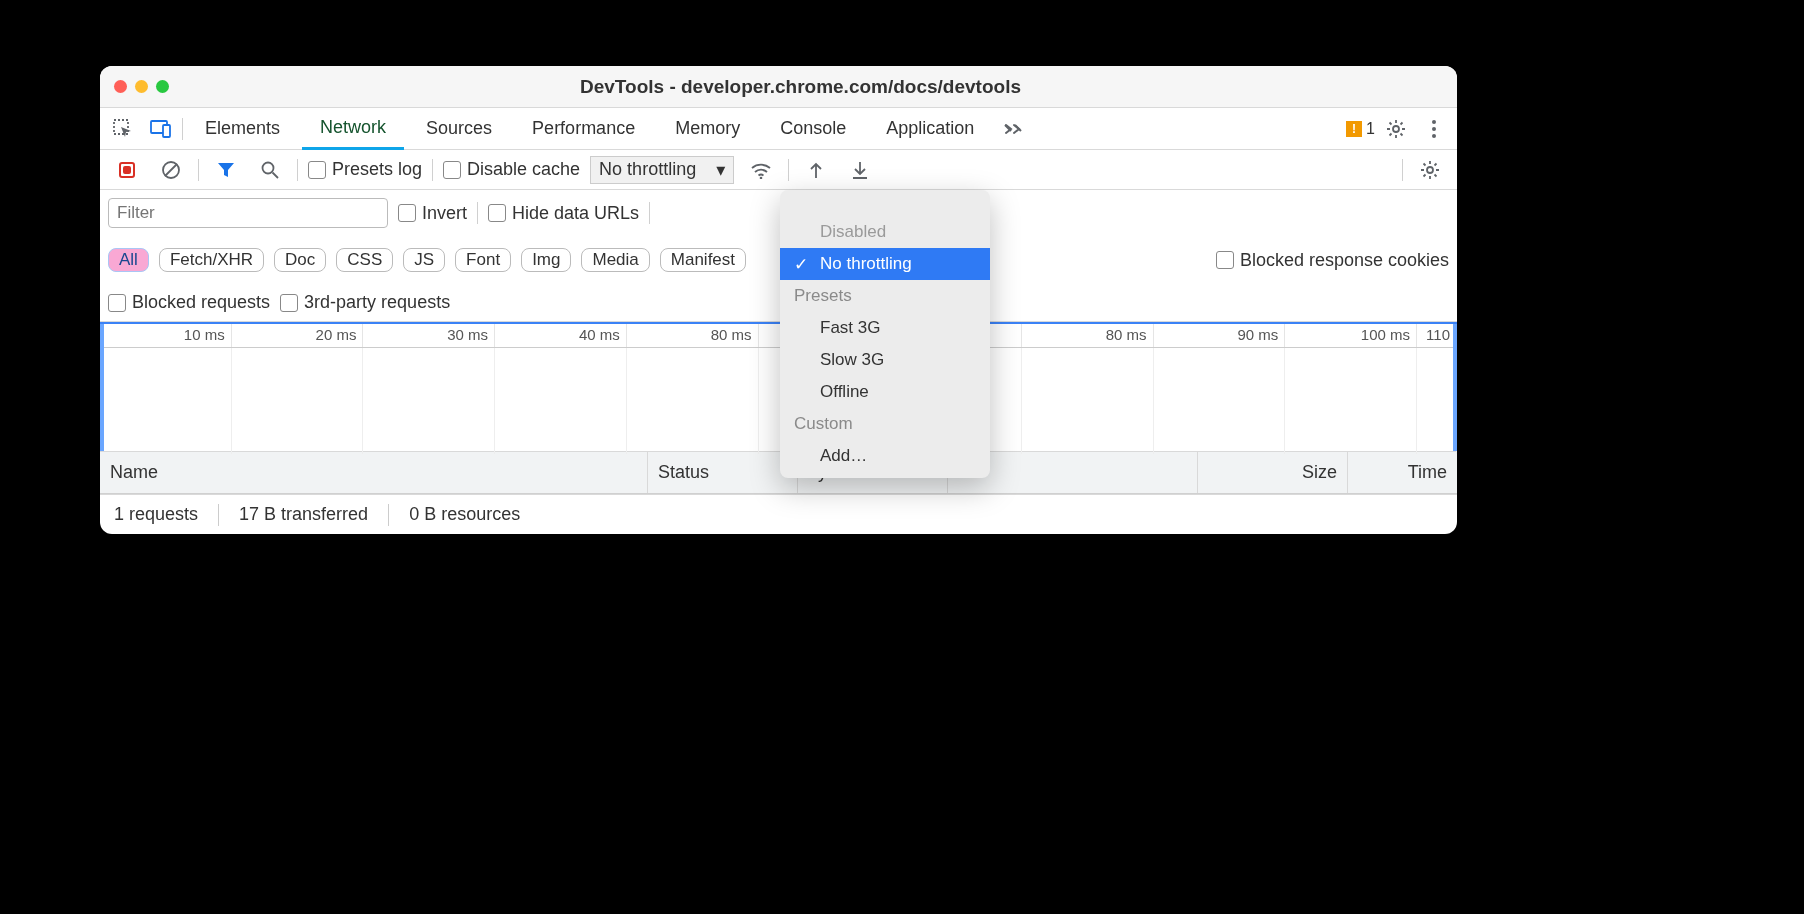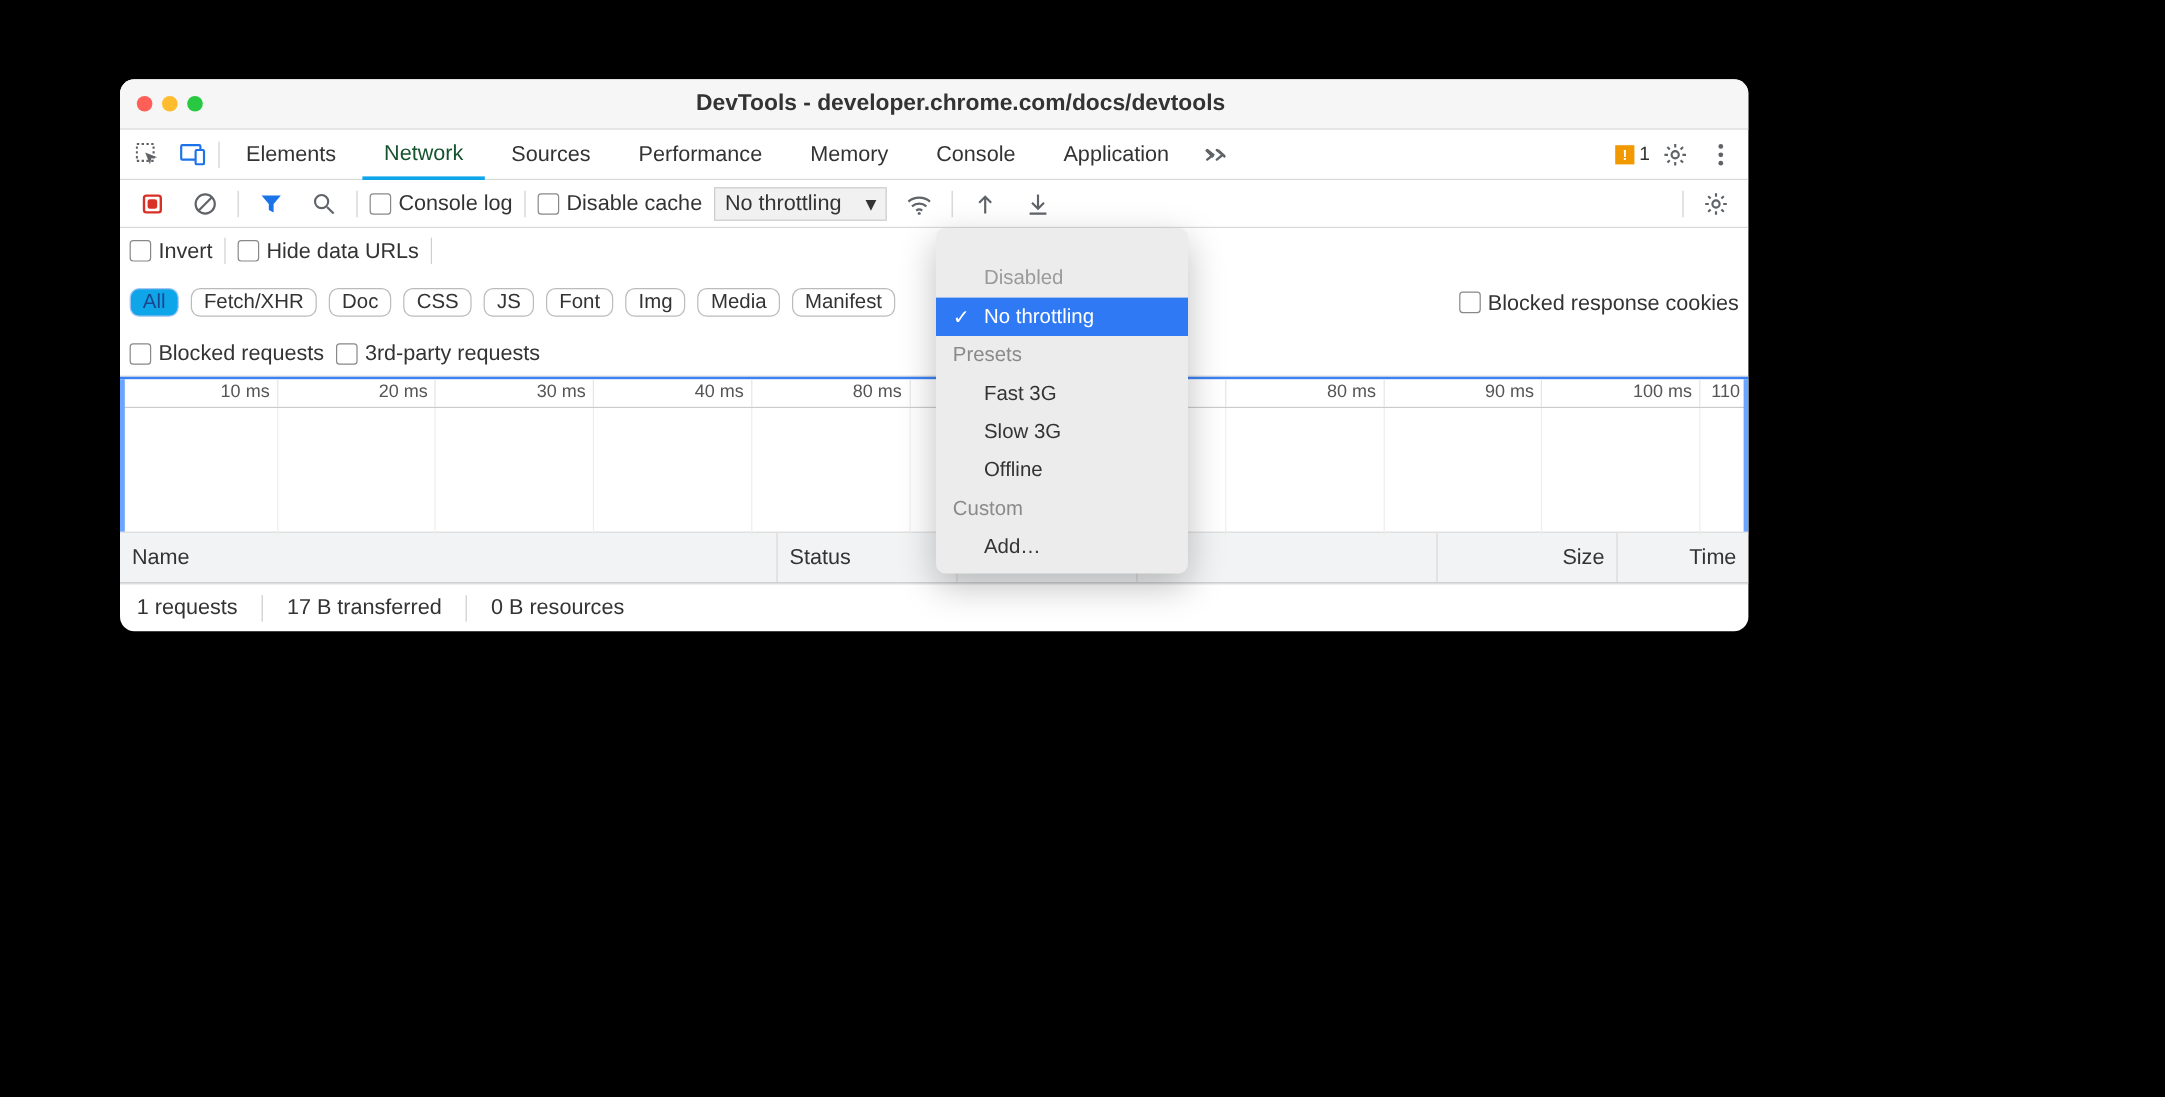"Console log" span { text: Console -> Presets }
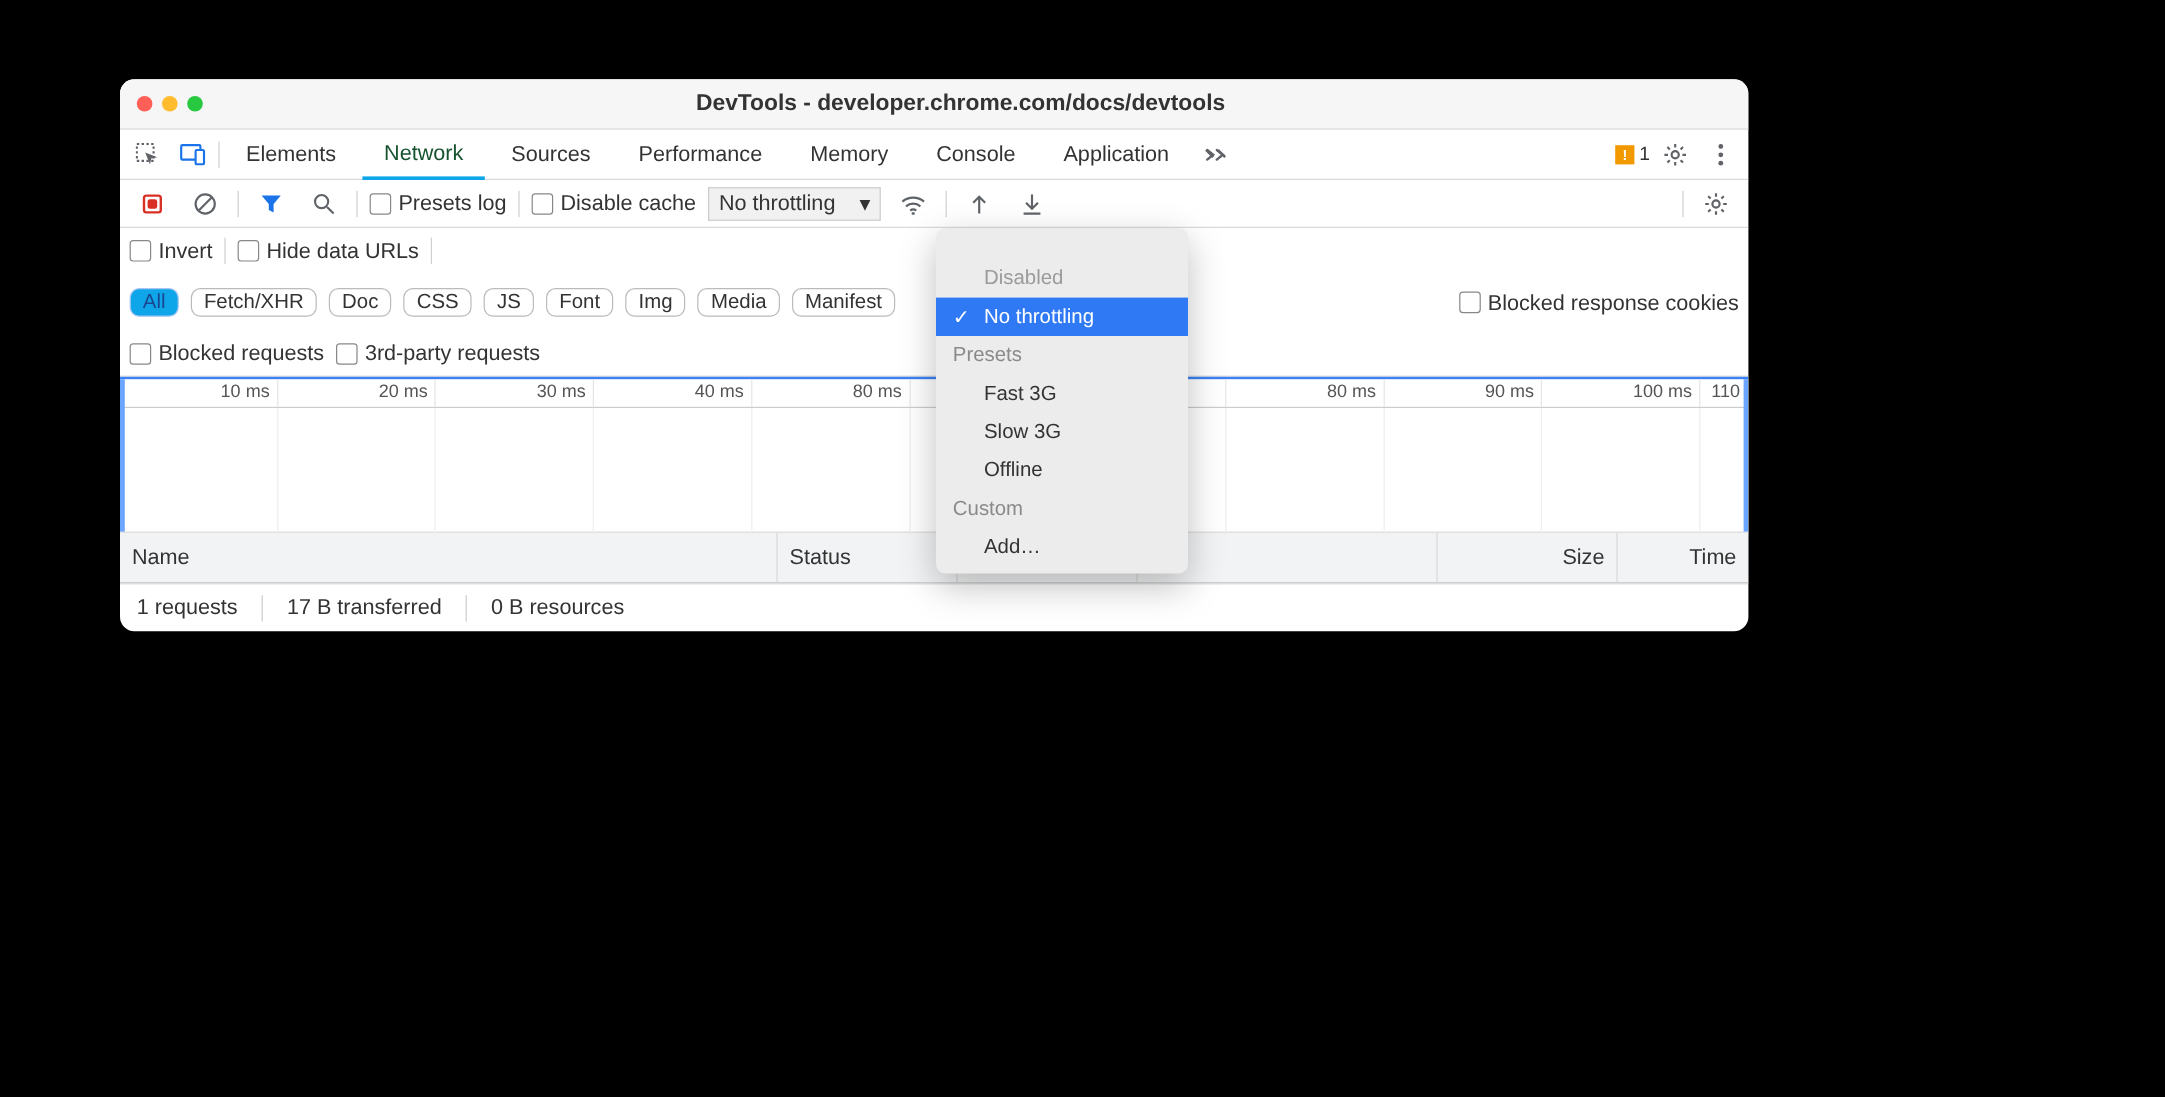"Filter" input.filter-input { html: none -> <input> }
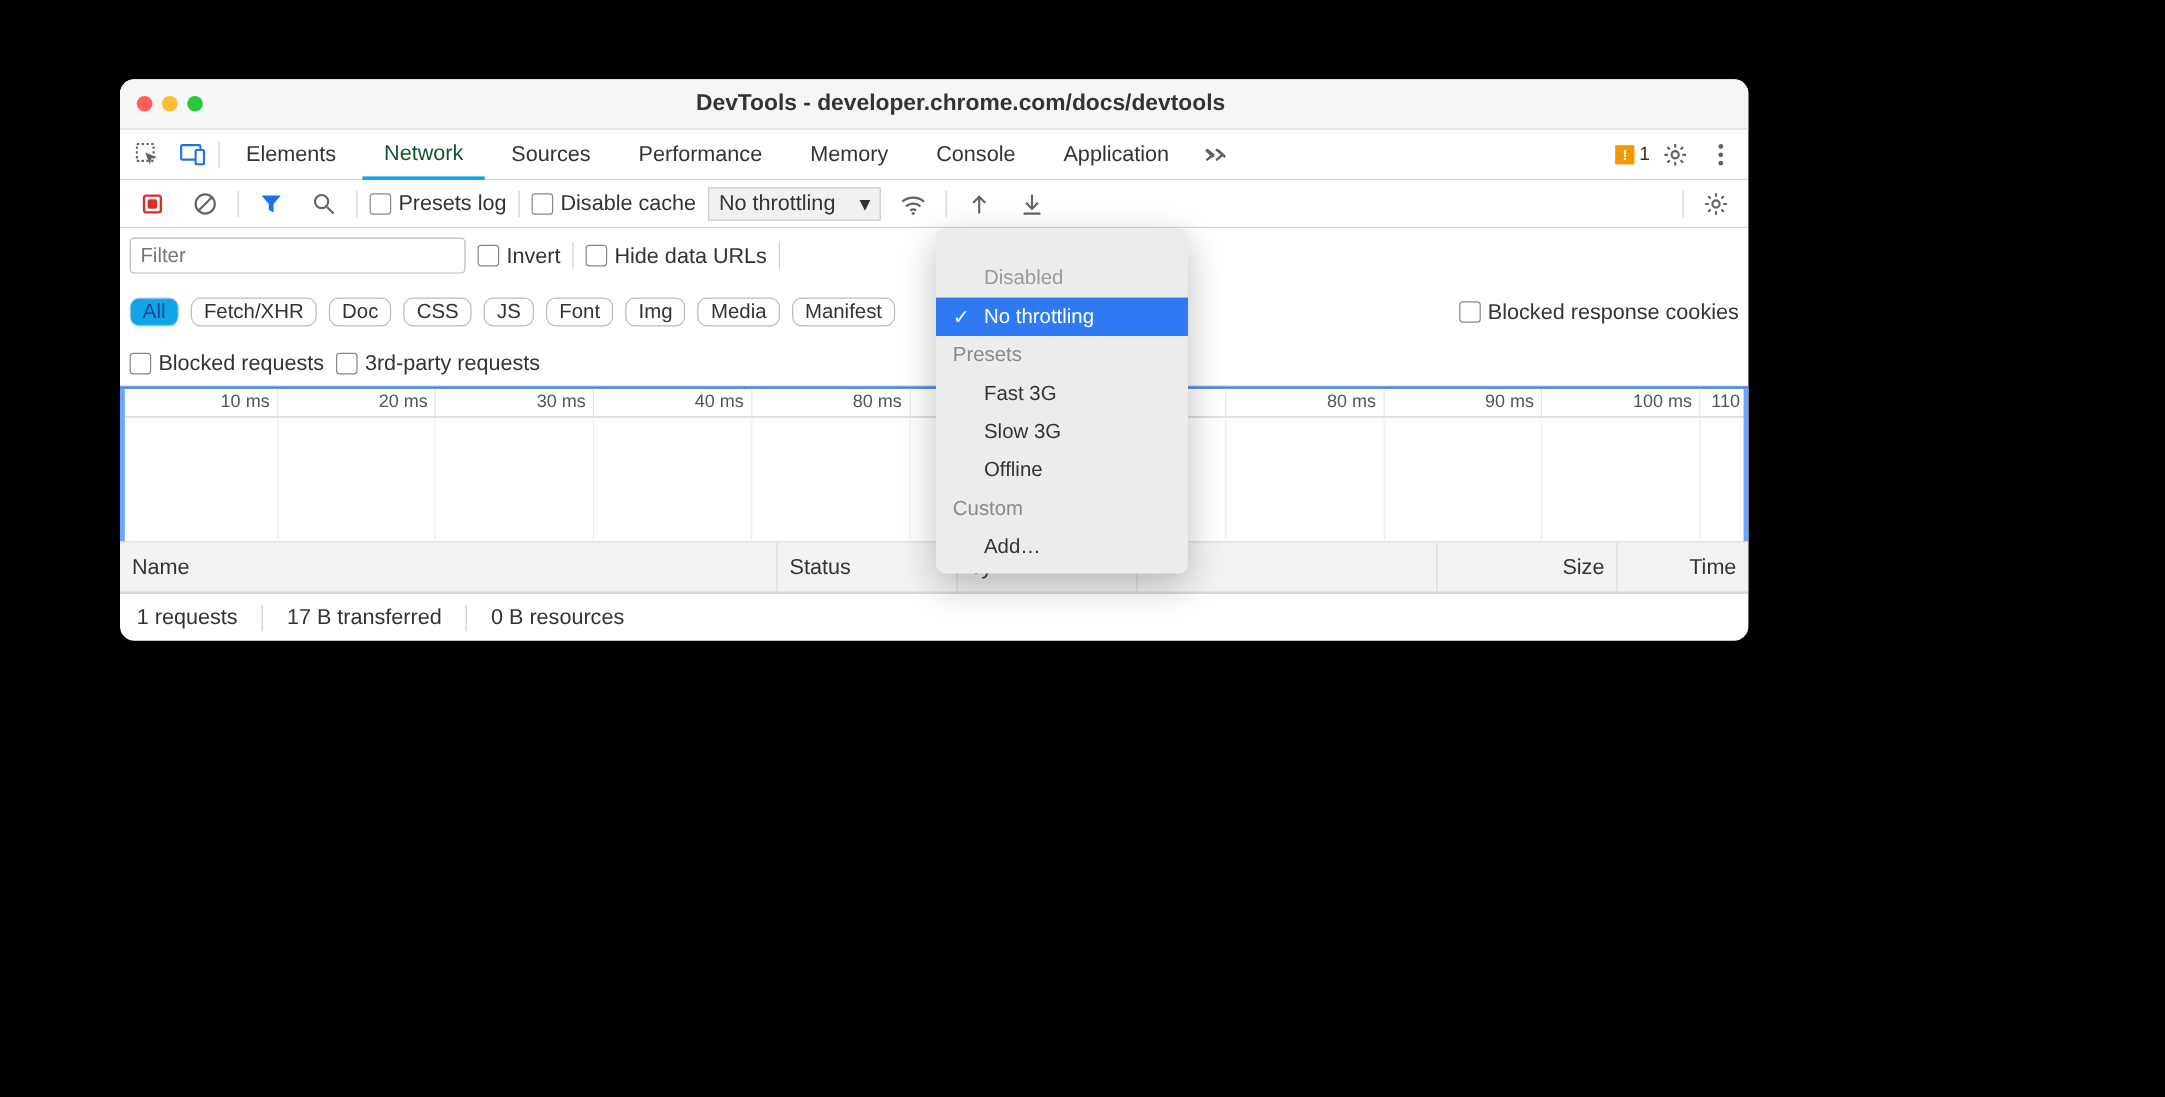"All" .pill.active { background: #0ea5e9 -> #f9a8d4 }
